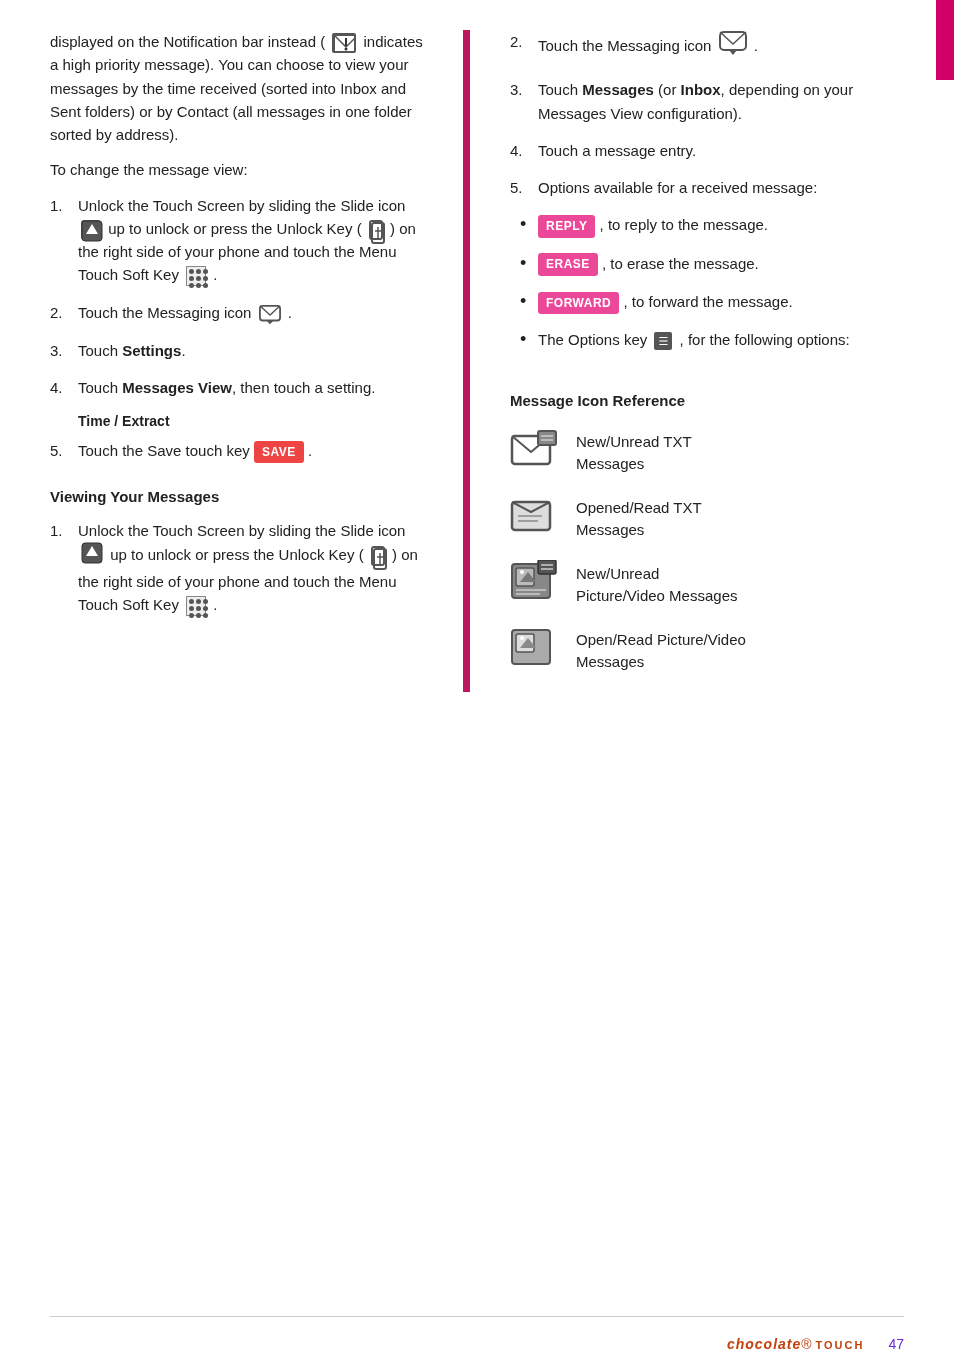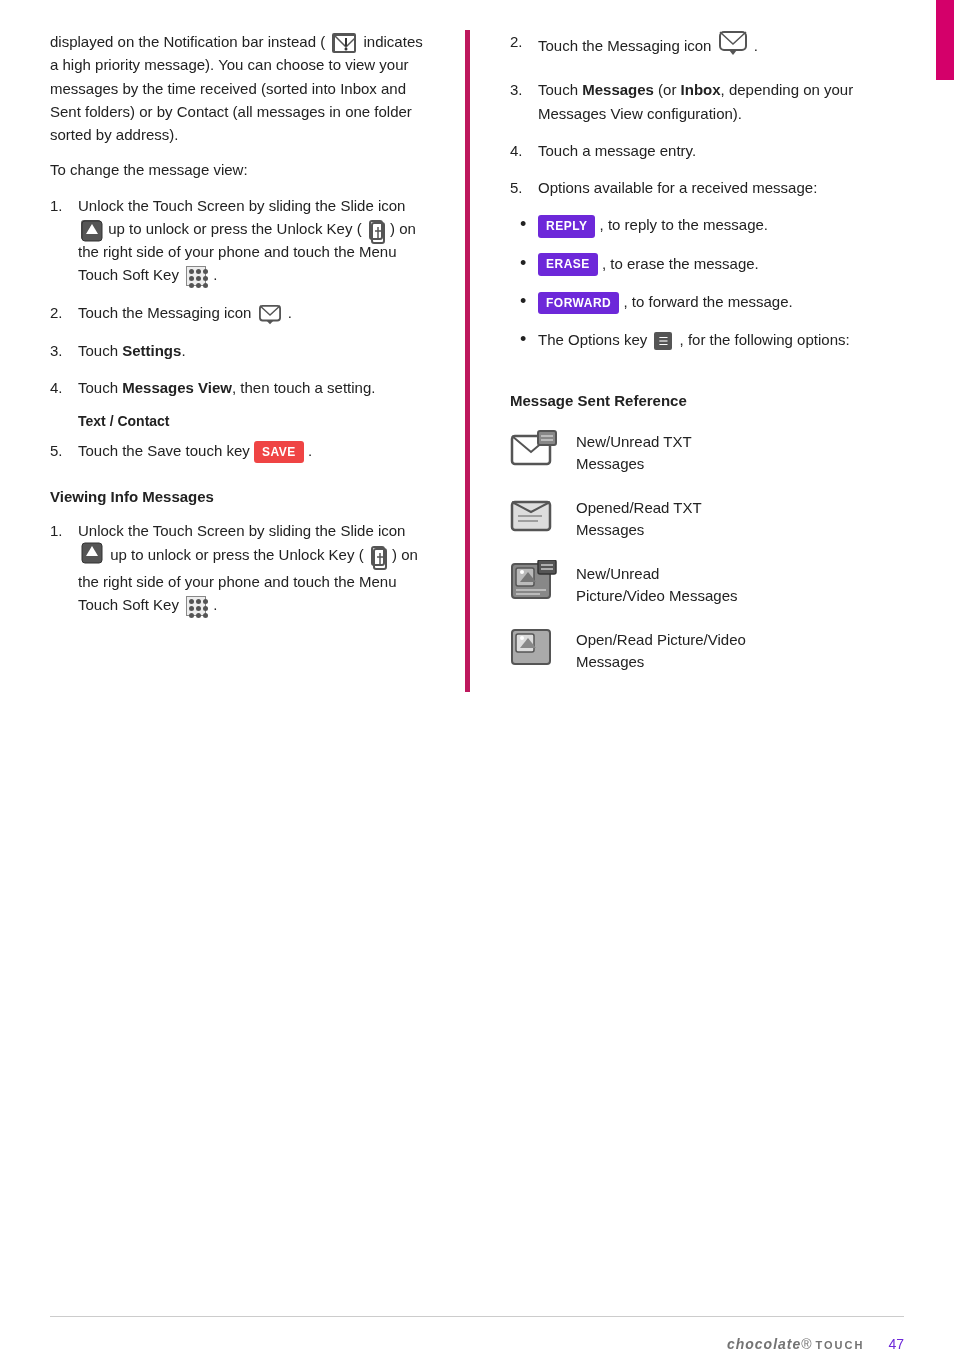"displayed on the Notification bar" .left-col { border-right: 5px solid #be185d -> 7px solid #be185d }
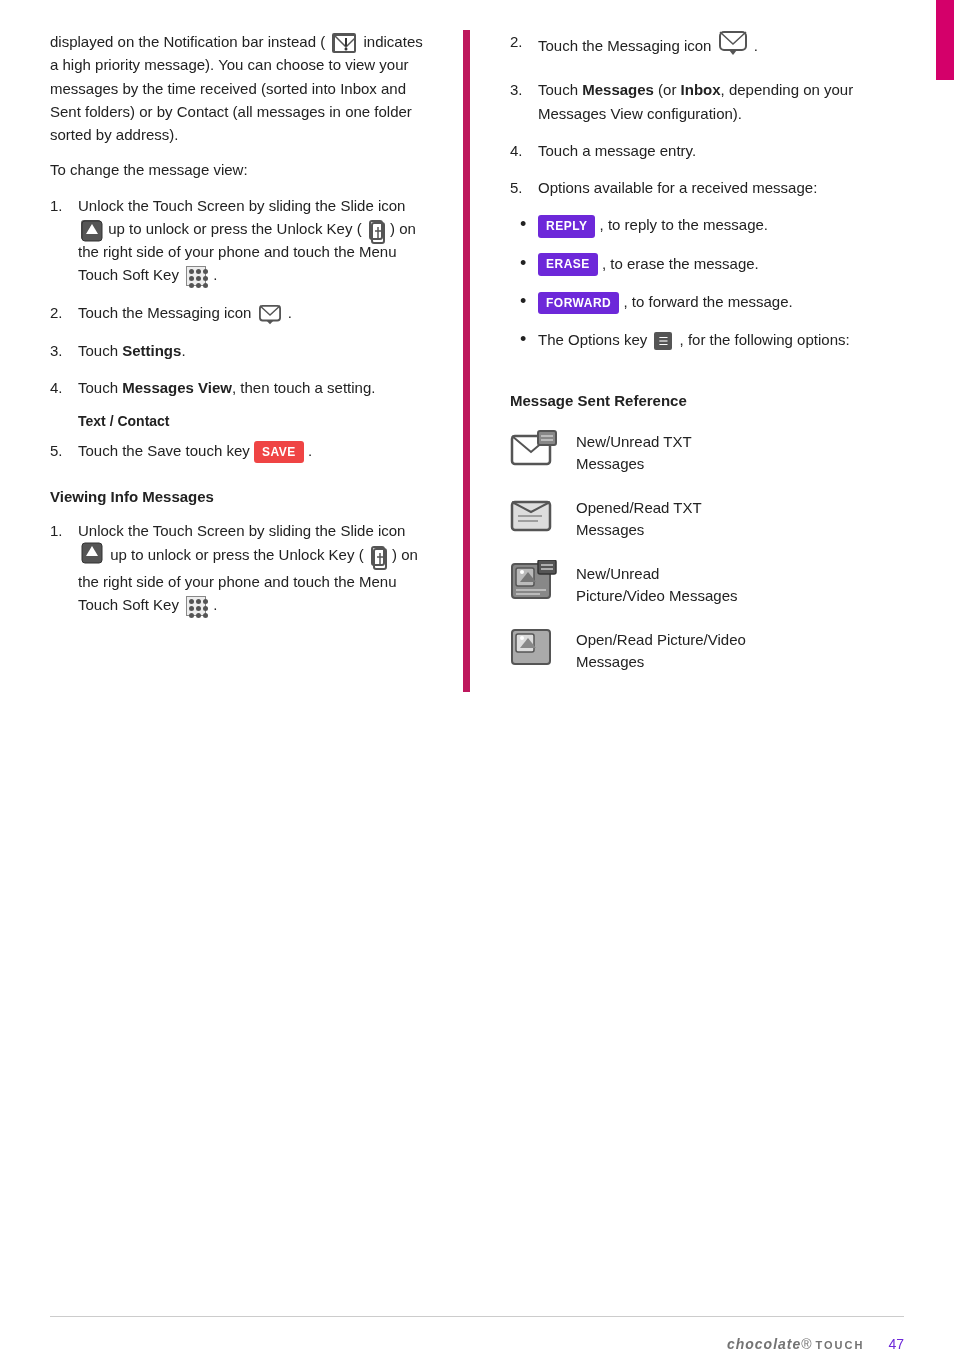"REPLY" .btn-label { background: #6d28d9 -> #ec4899 }
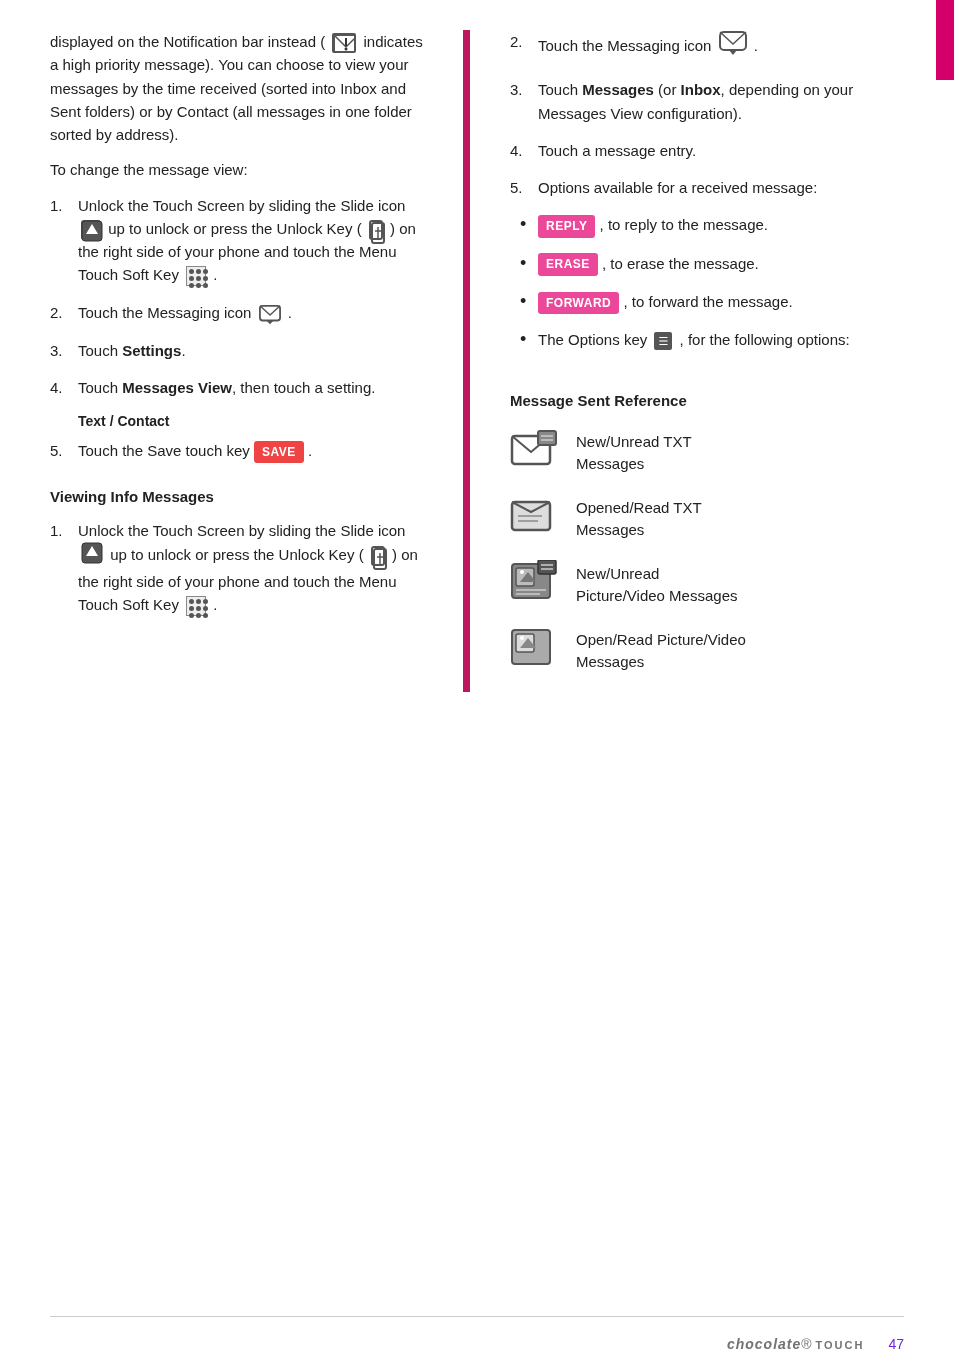"Message Sent Reference" p.icon-ref-heading { text: Sent -> Icon }
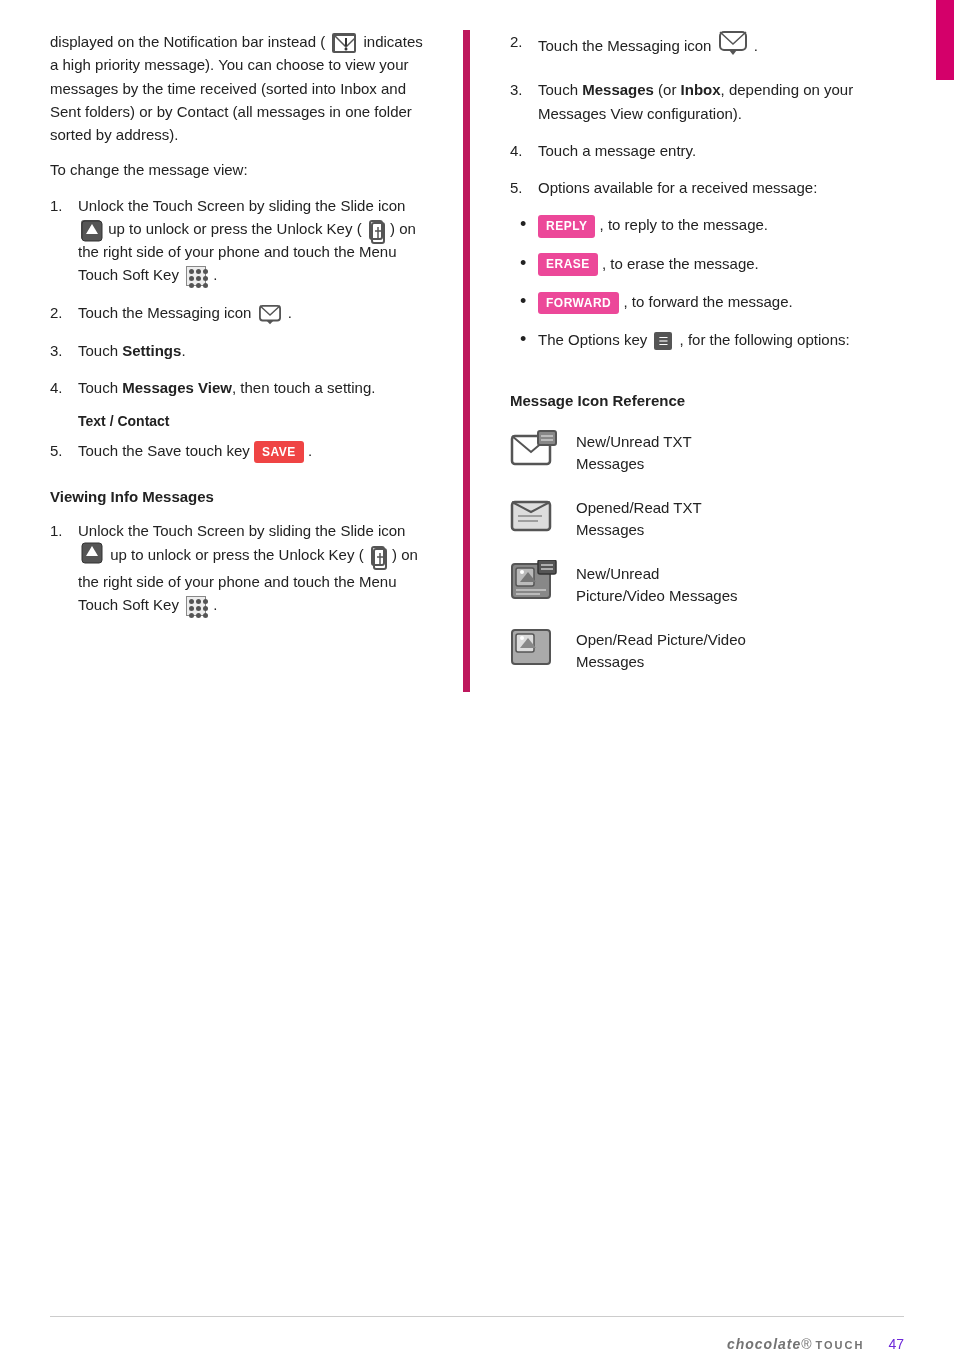"Text / Contact" div.sub-text { text: Text / Contact -> Time / Extract }
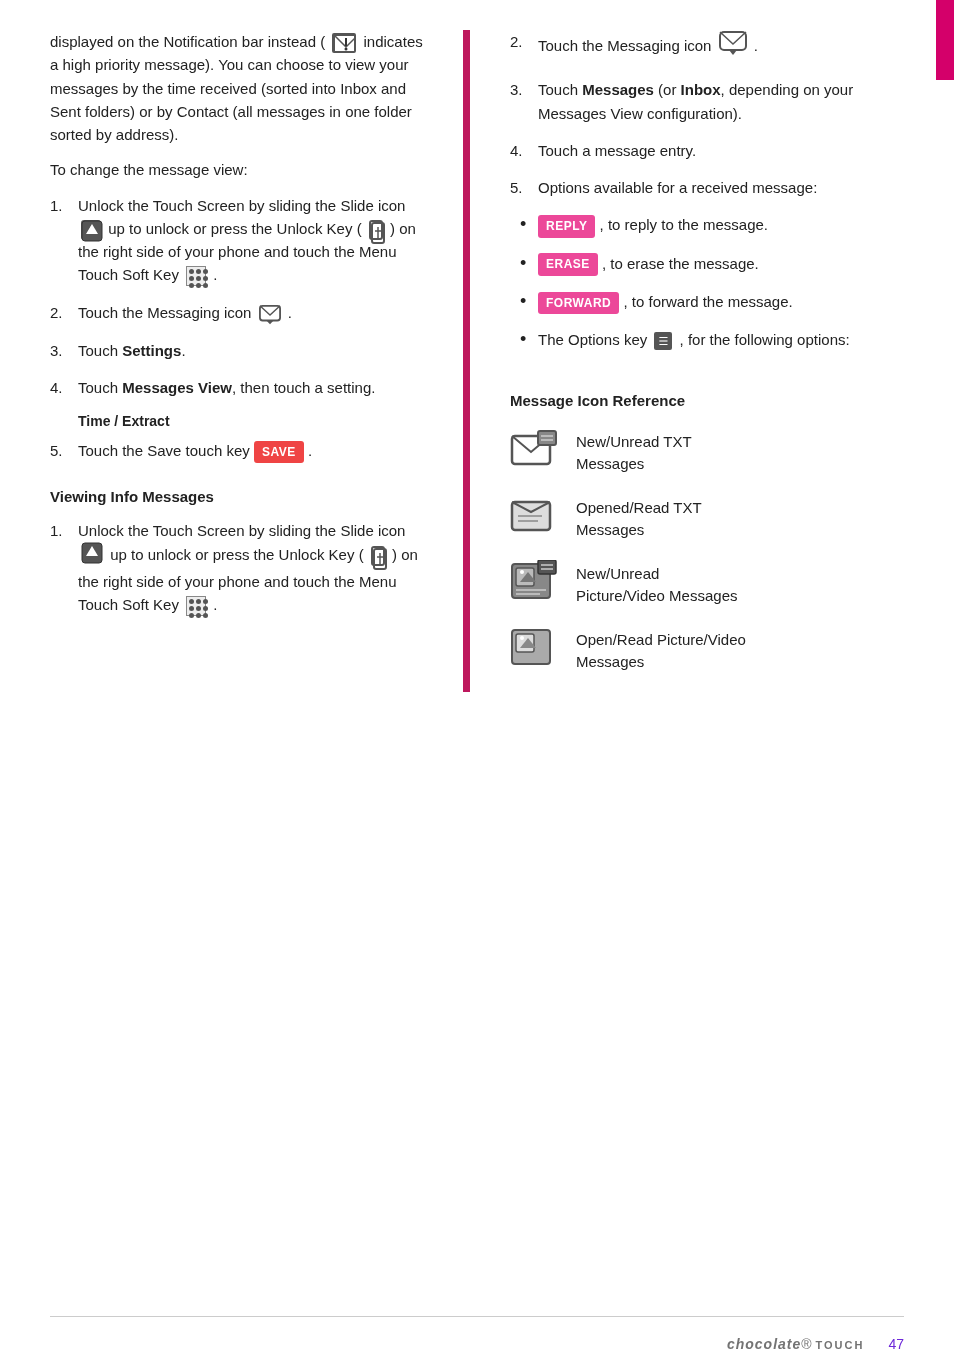"Viewing Info Messages" p.section-heading { text: Info -> Your }
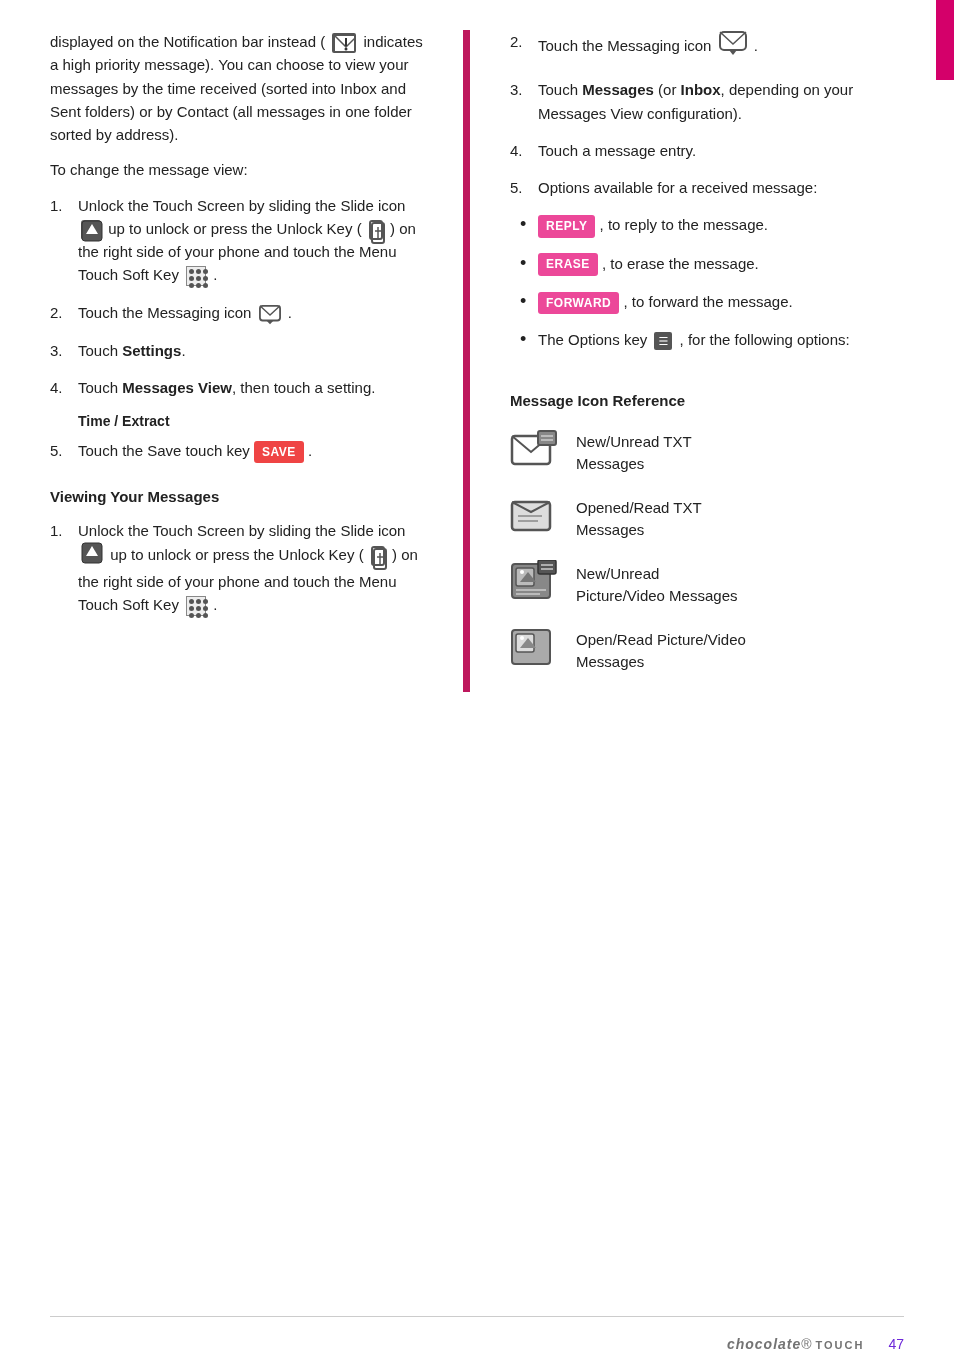"chocolate® TOUCH" .footer-brand { color: #737373 -> #c2410c }
